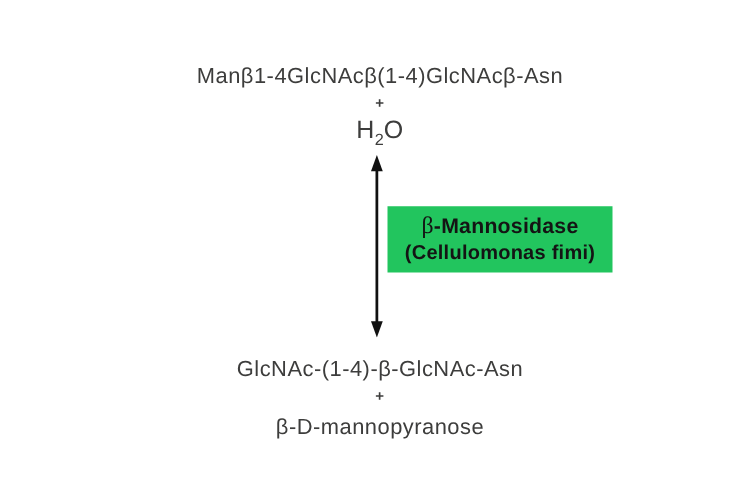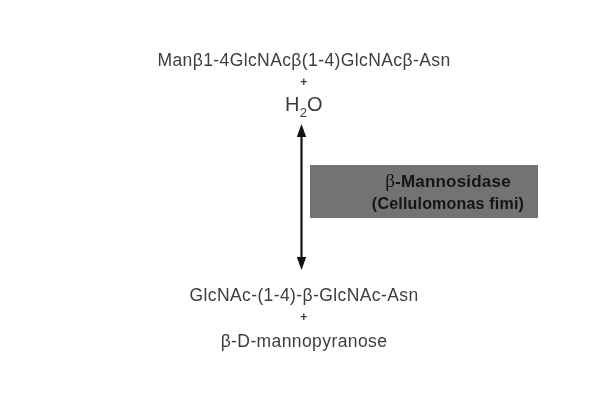"β-Mannosidase" div.enzyme-box { background: #737373 -> #22c55e; padding-left: 48px -> none }
